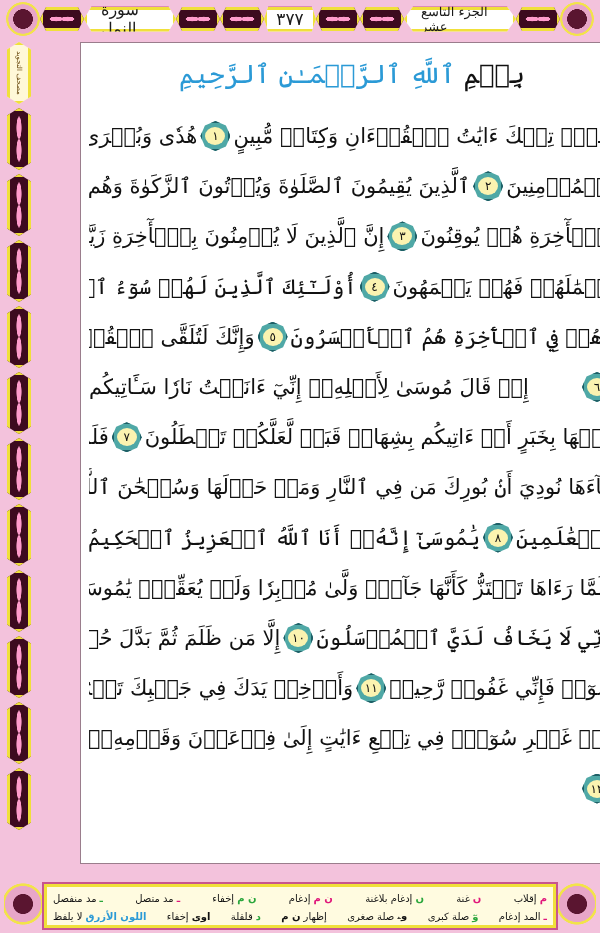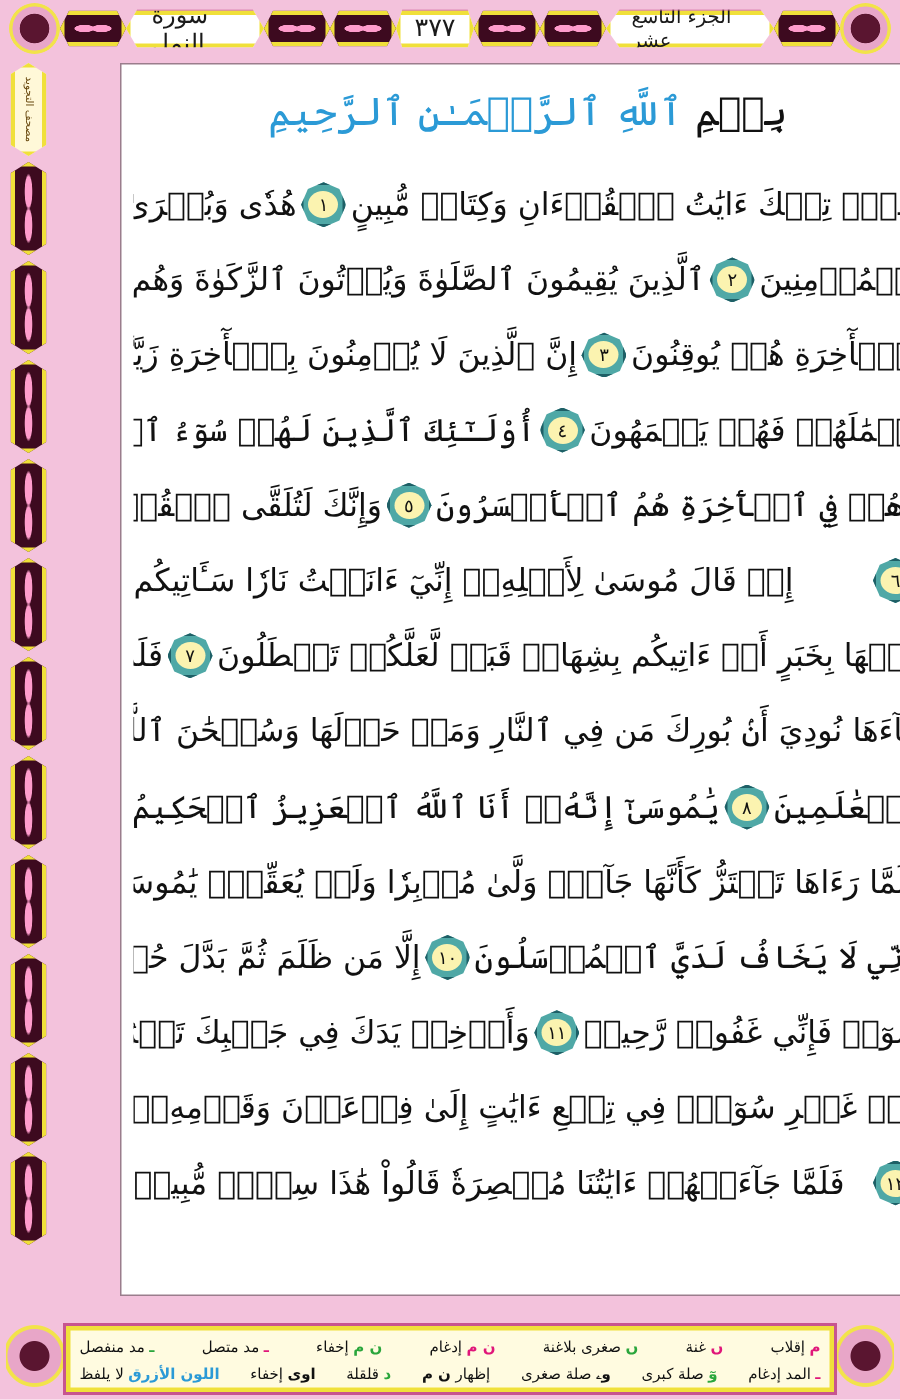"فَلَمَّا جَآءَتۡهُمۡ ءَايَٰتُنَا" span.seg { html: <span>فَلَمَّا جَآءَتۡهُمۡ ءَايَٰتُنَا مُبۡصِرَةٗ قَالُواْ هَٰذَا سِحۡرٞ مُّبِينٞ</span> -> none }
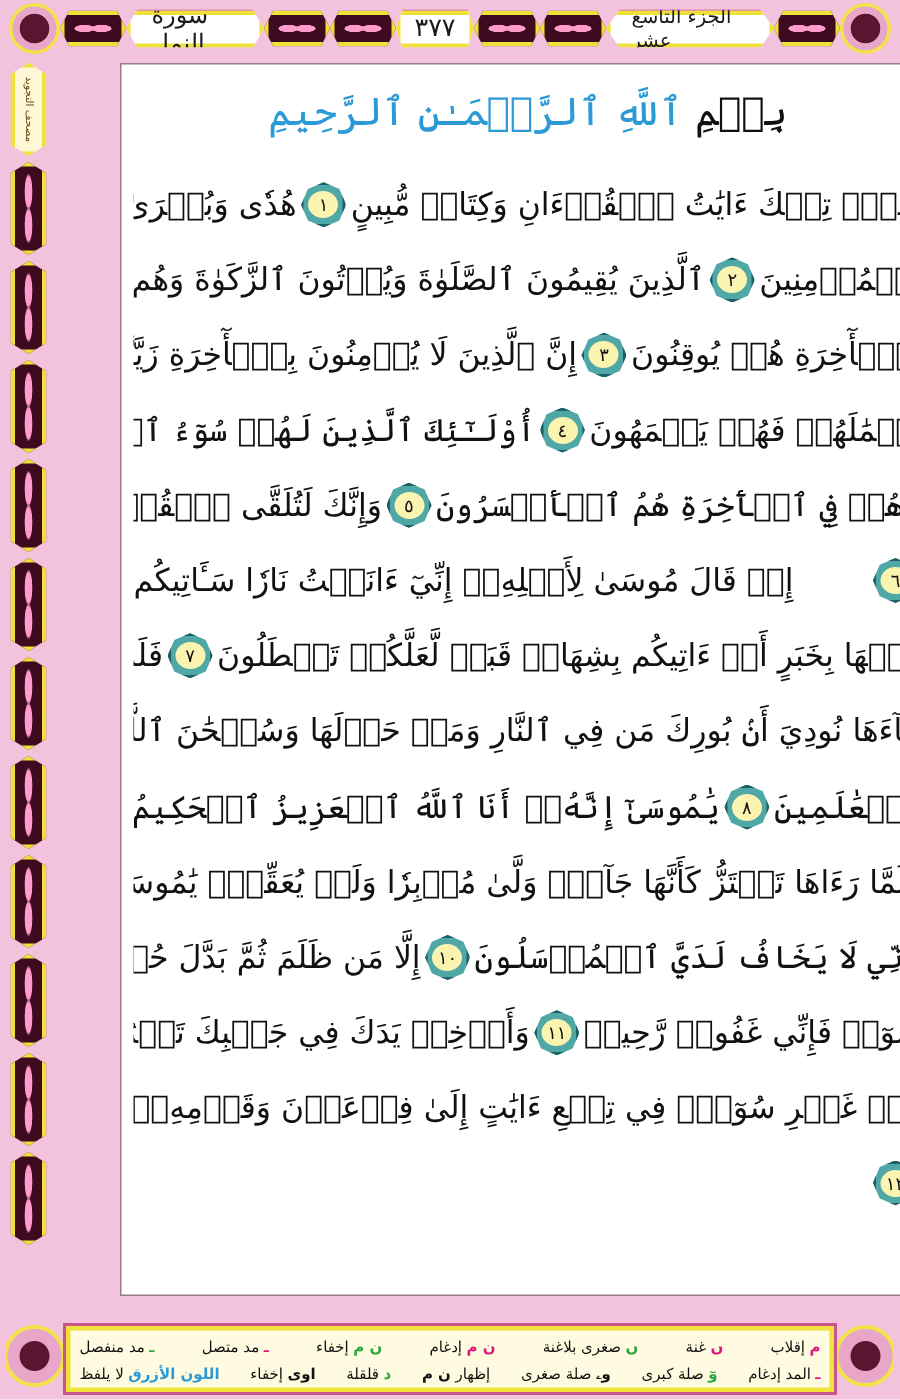"صغرى بلاغنة" span { text: صغرى -> إدغام }
